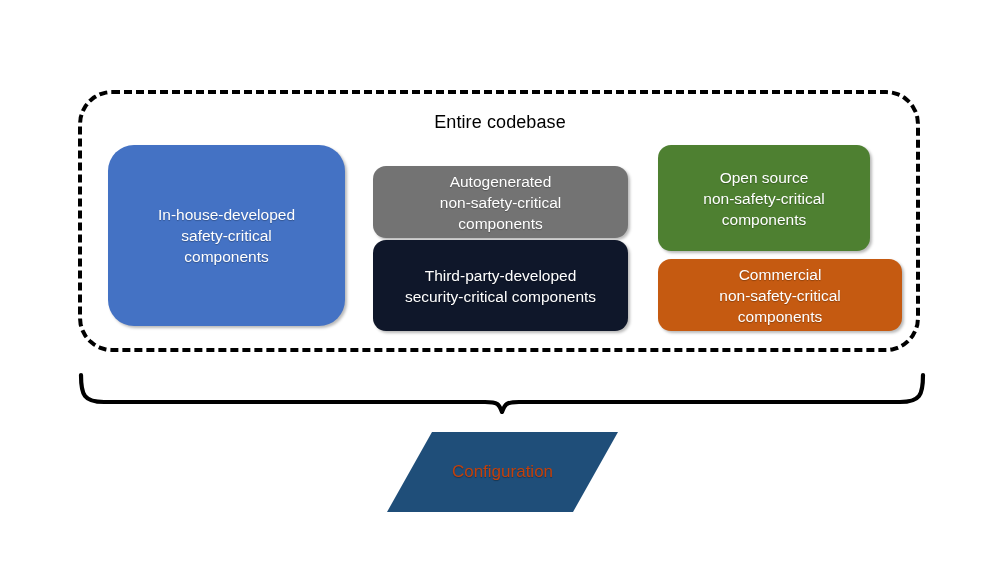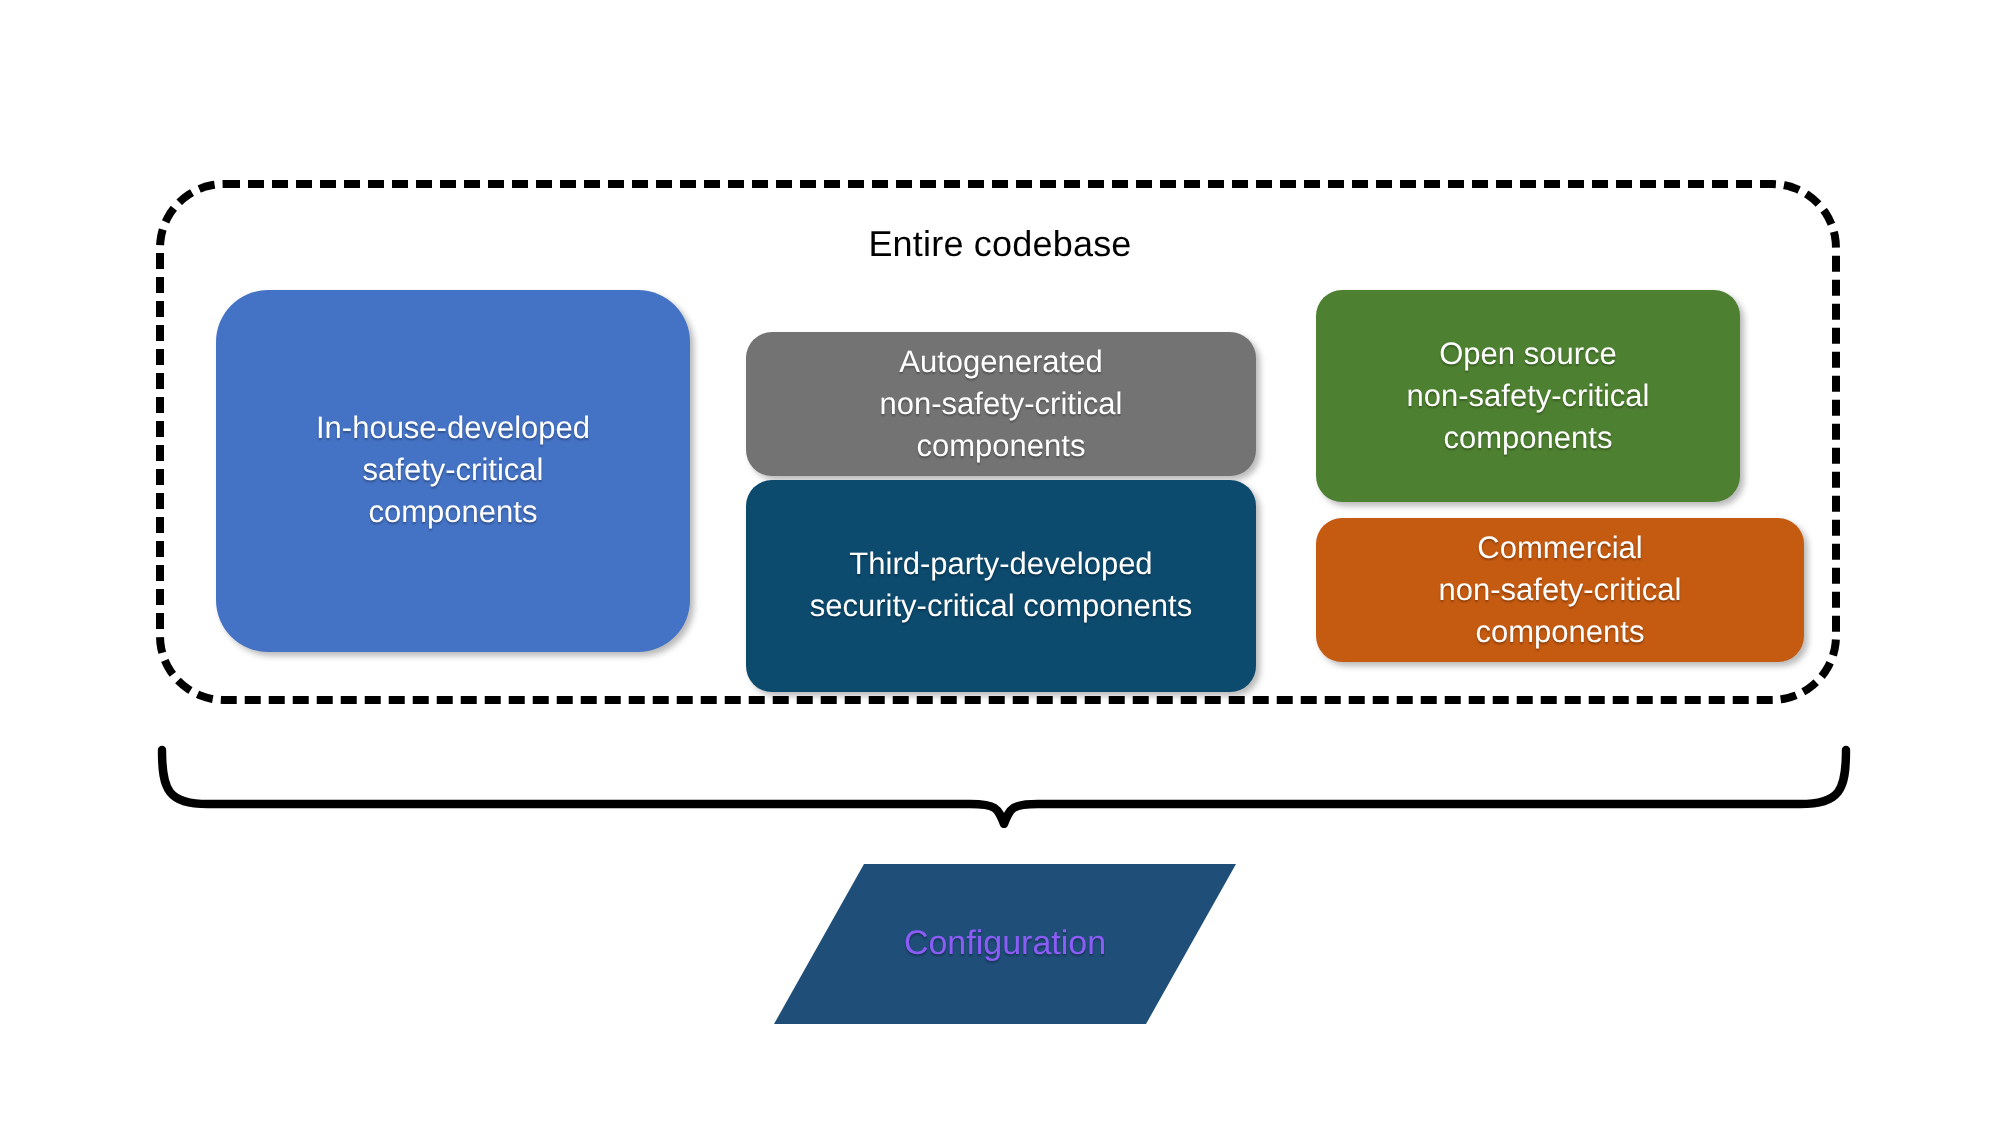"Third-party-developed" .box-thirdparty { background: #0c4a6e -> #0f172a; height: 106px -> 91px }
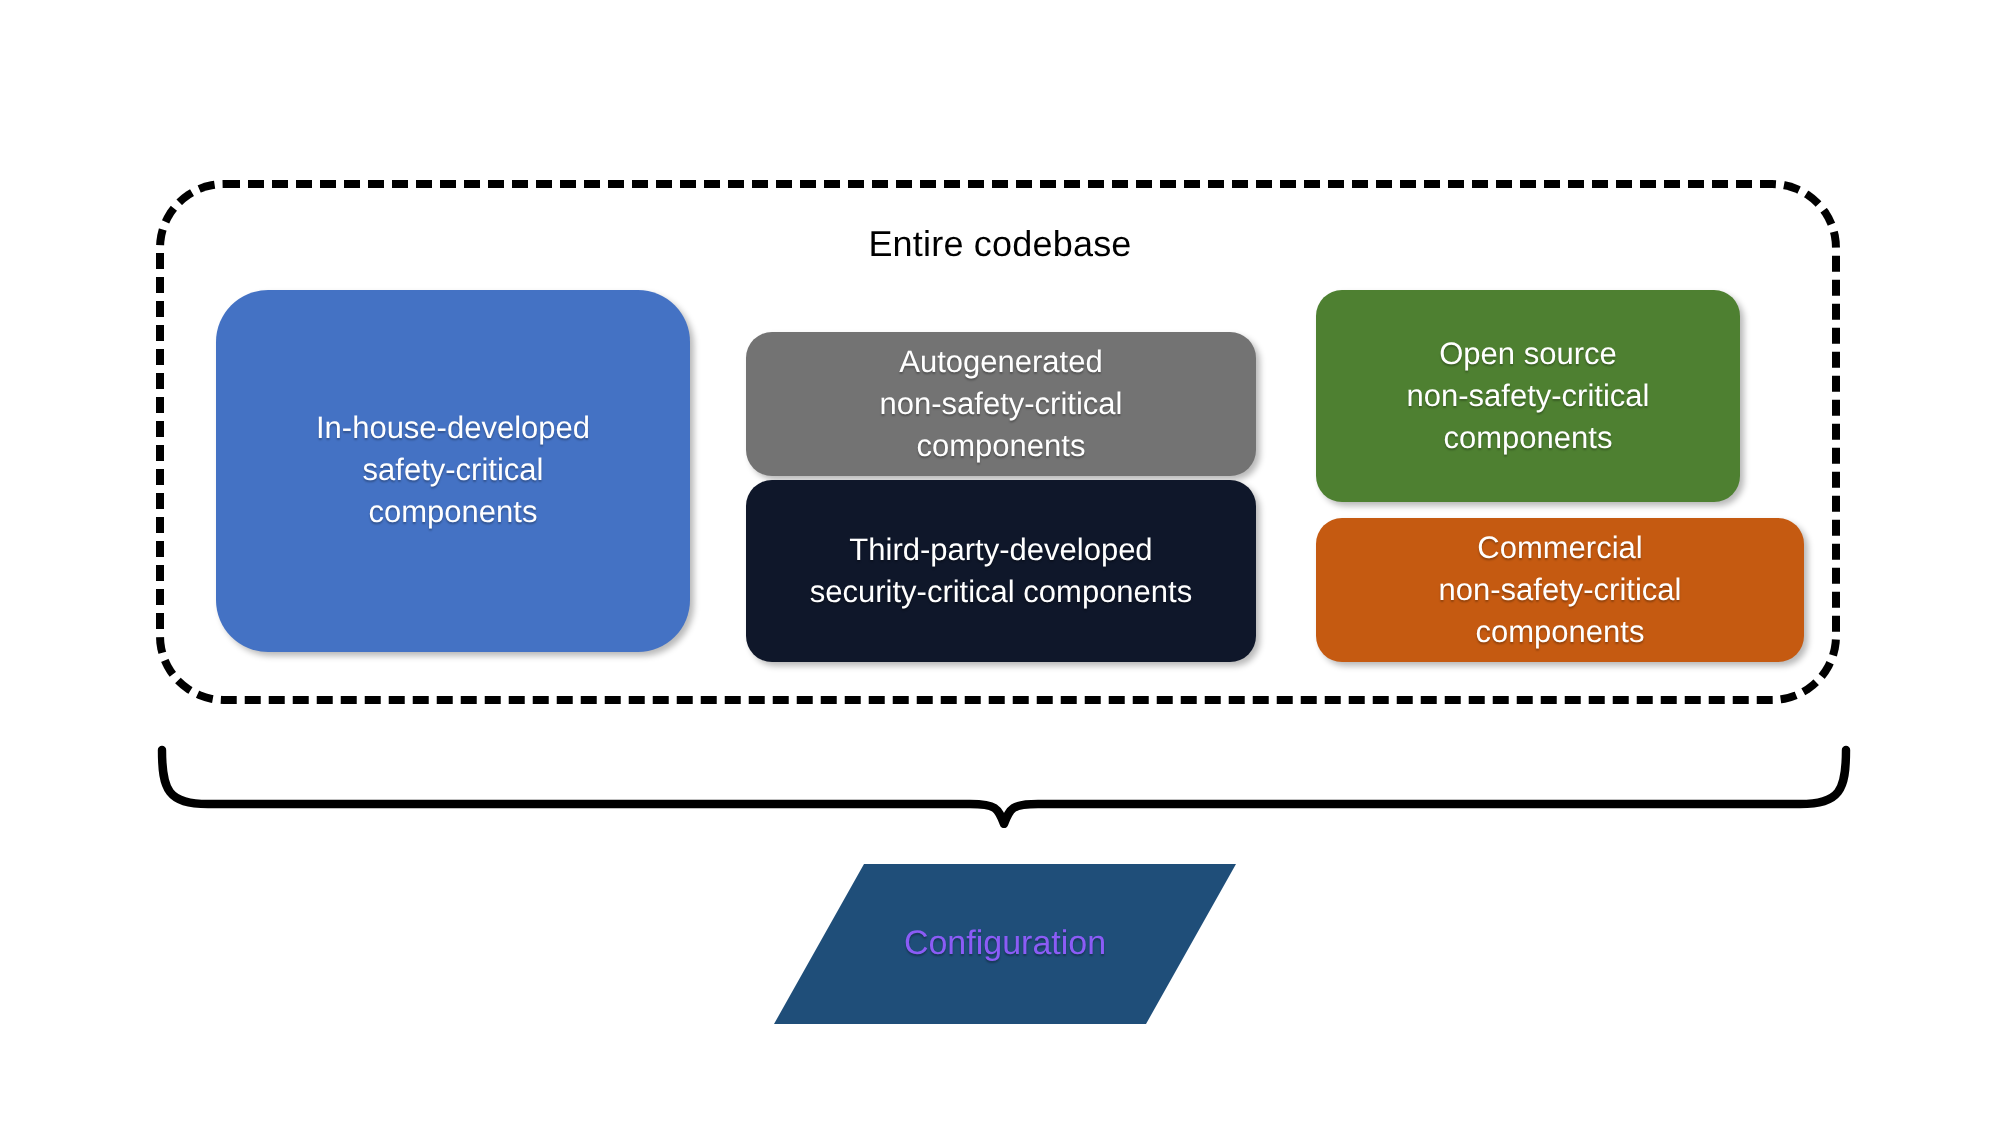"Configuration" .config-label { color: #8b5cf6 -> #c2410c }
